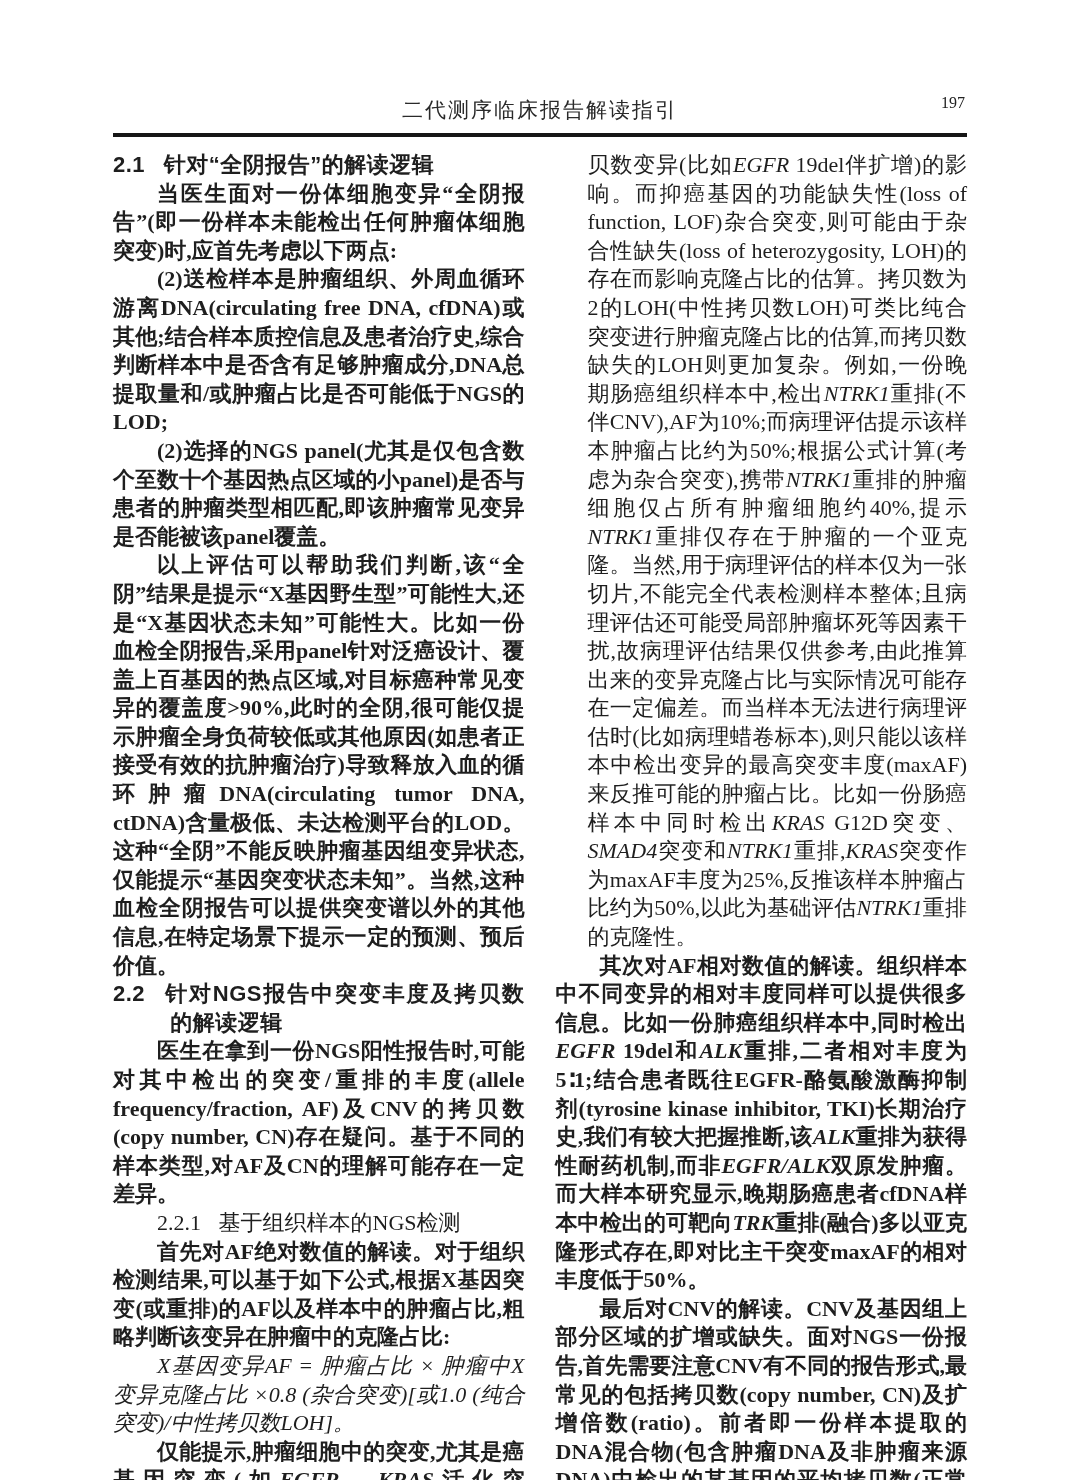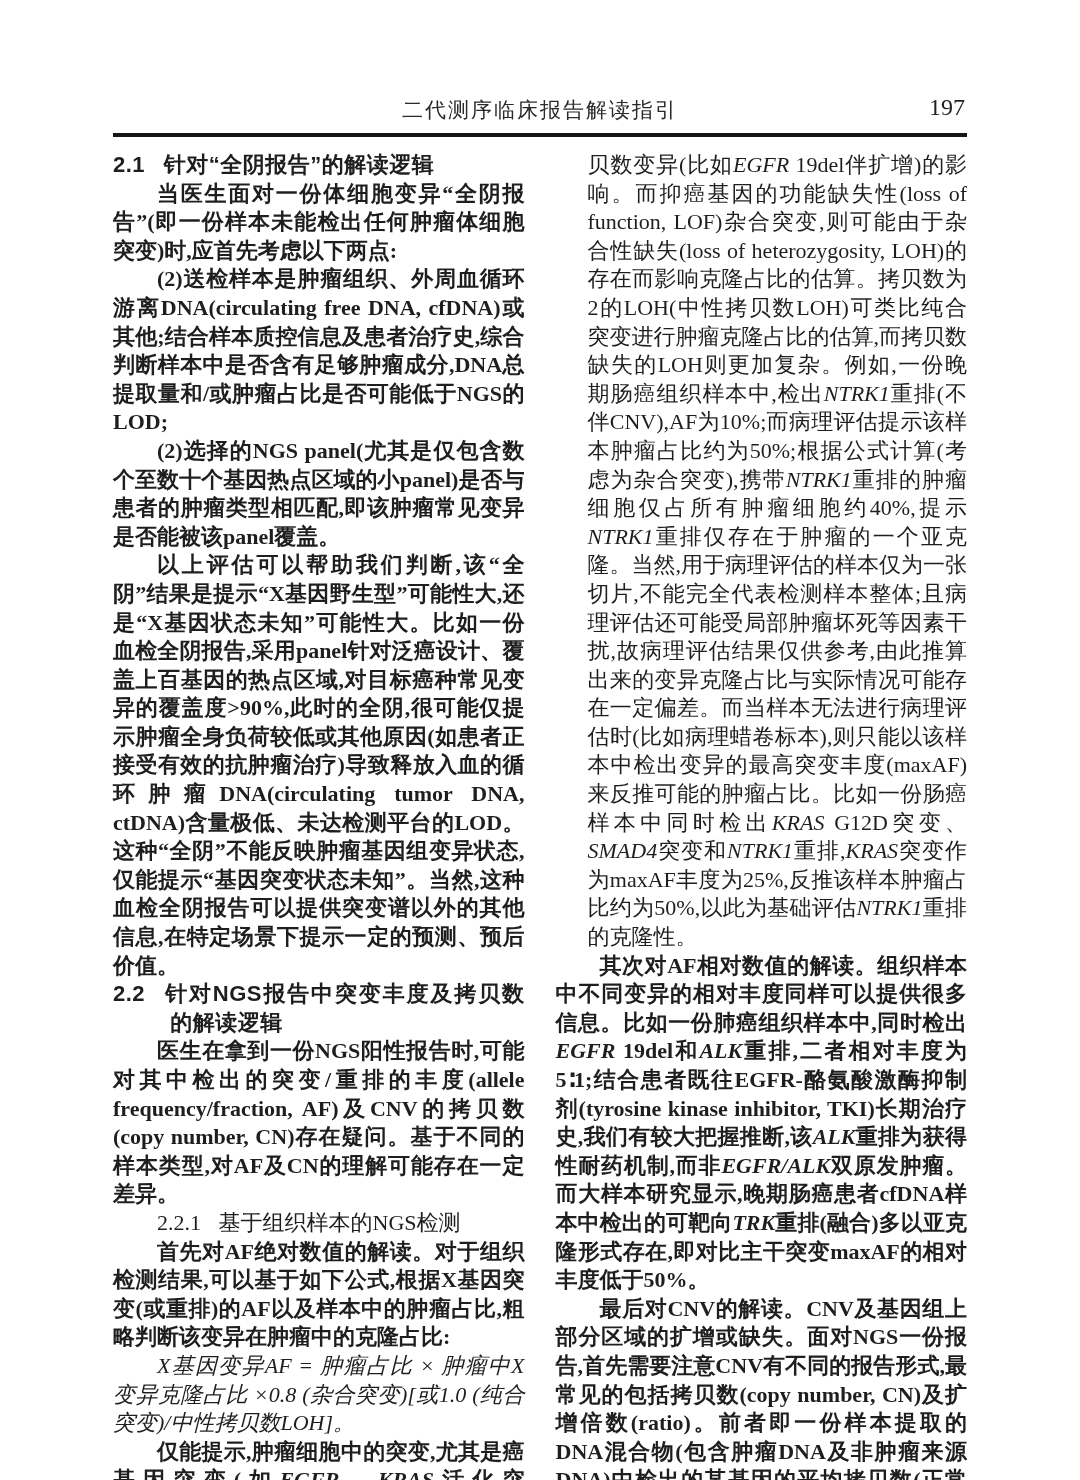"197" .header .pagenum { font-size: 24px -> 16px }
